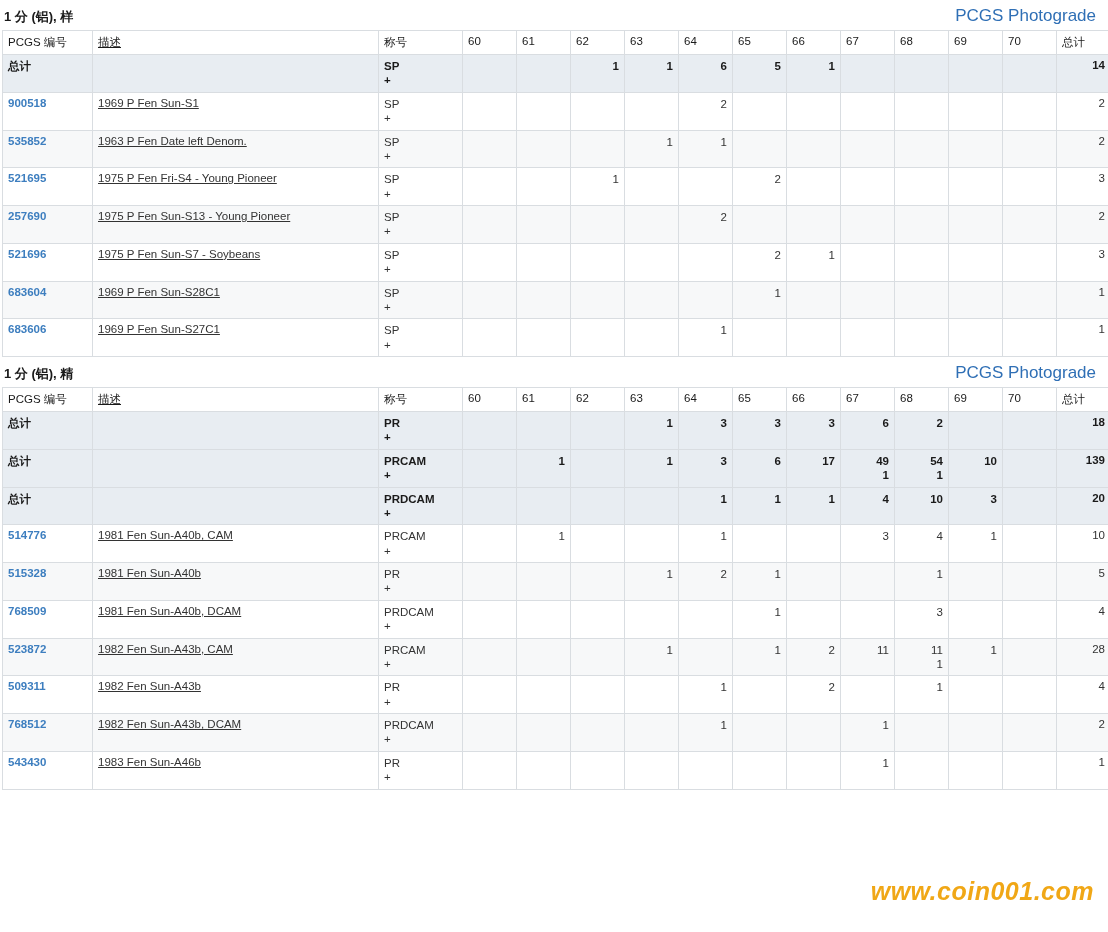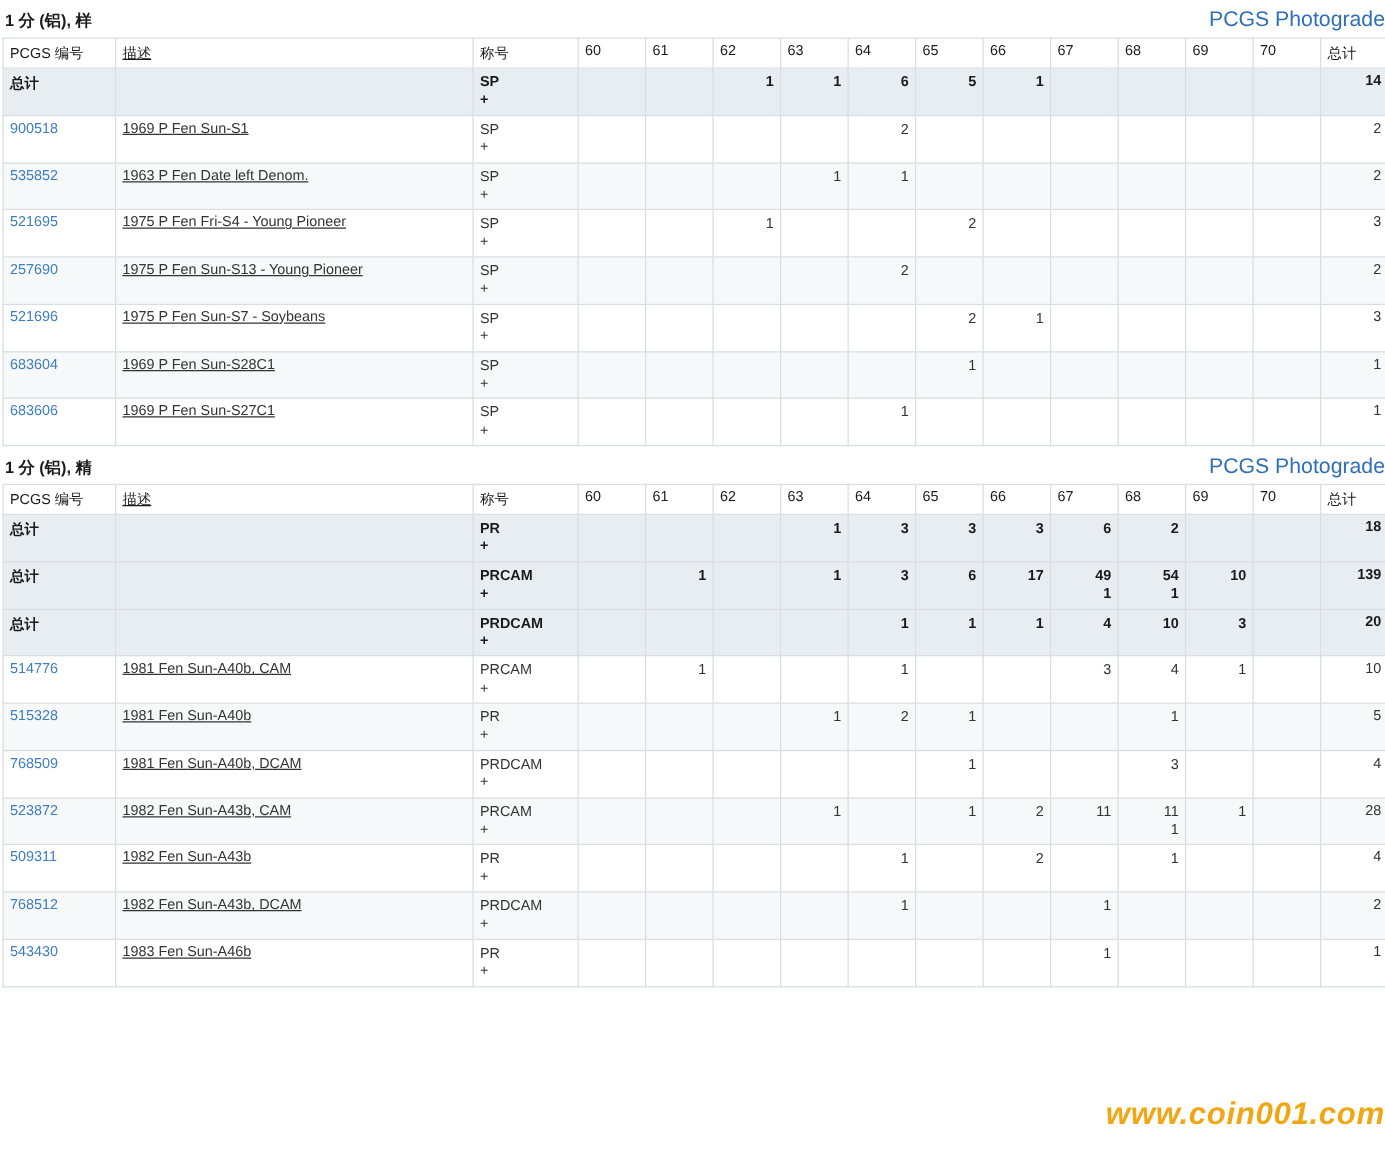"1 分 (铝), 样" .section-head { padding: 6px 0 4px 4px -> 6px 12px 4px 4px }
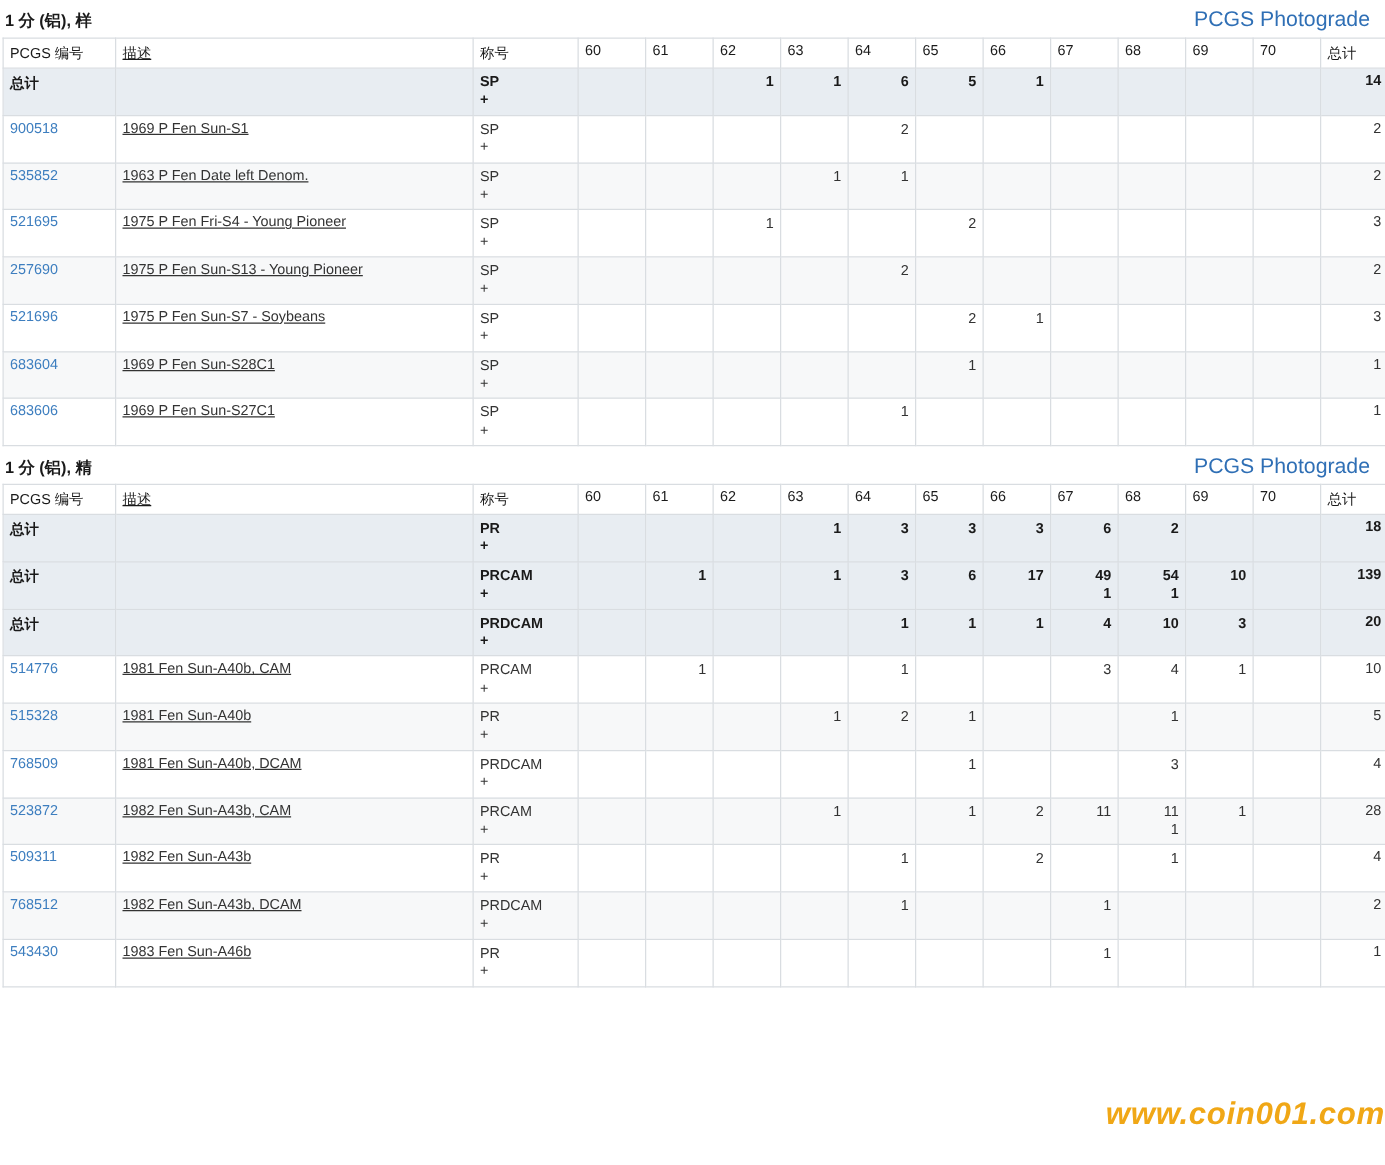"900518" .pcgs-link { font-weight: none -> bold }
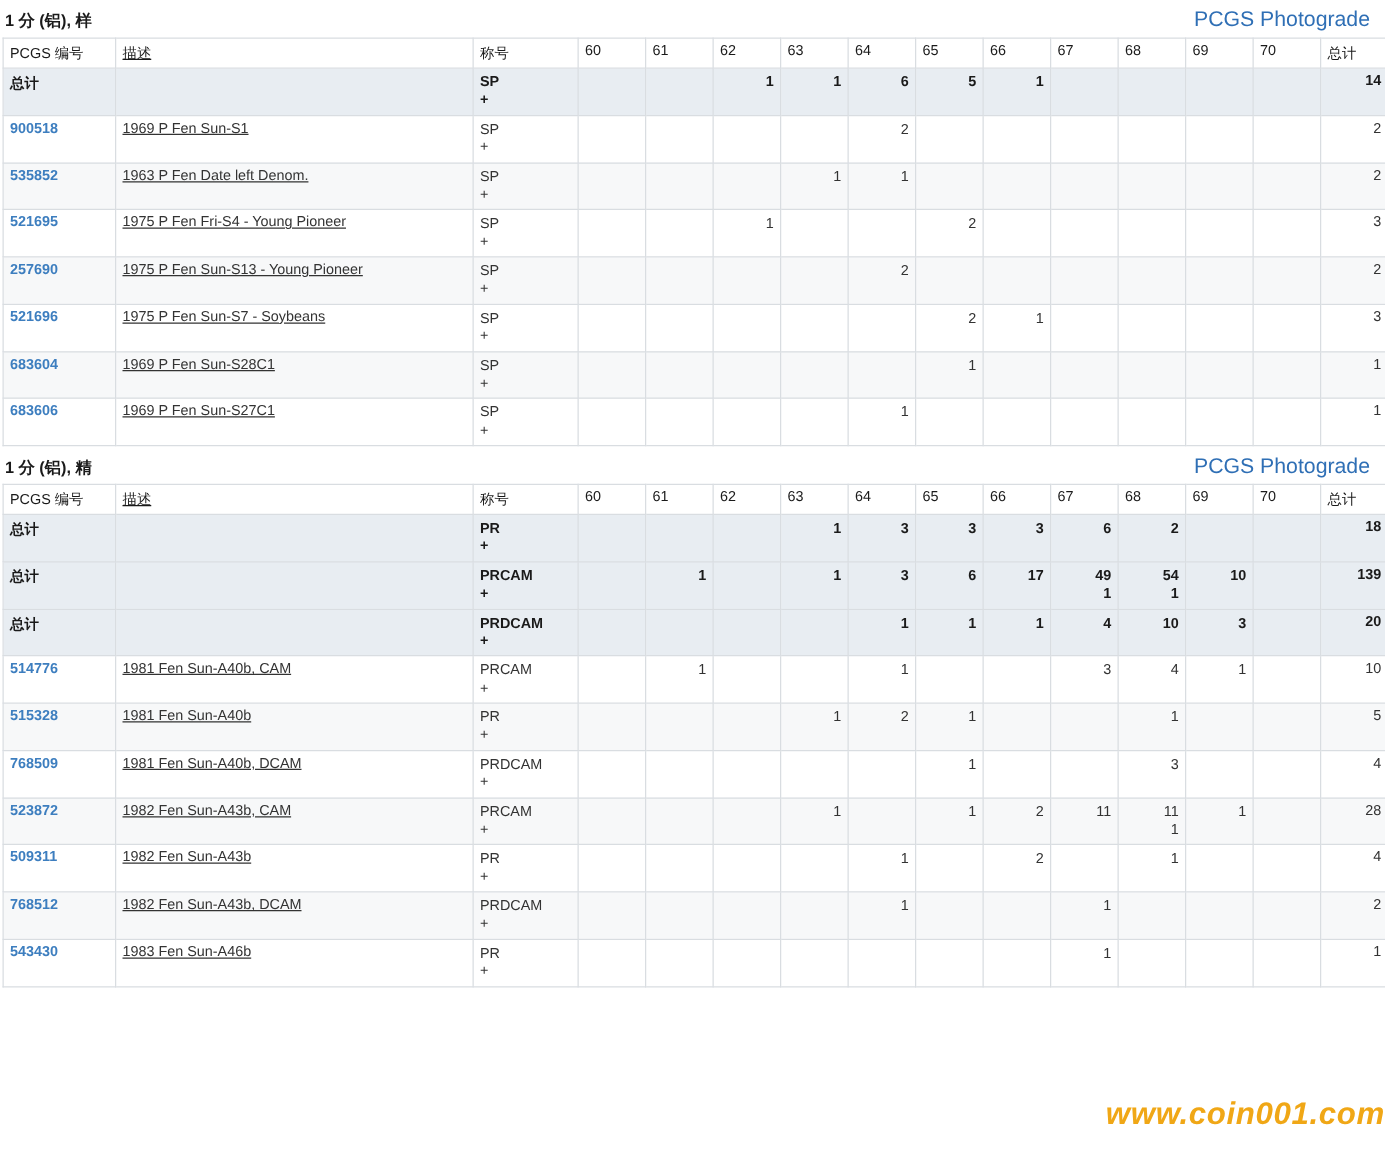"www.coin001.com" .watermark { right: 0 -> 14px }
